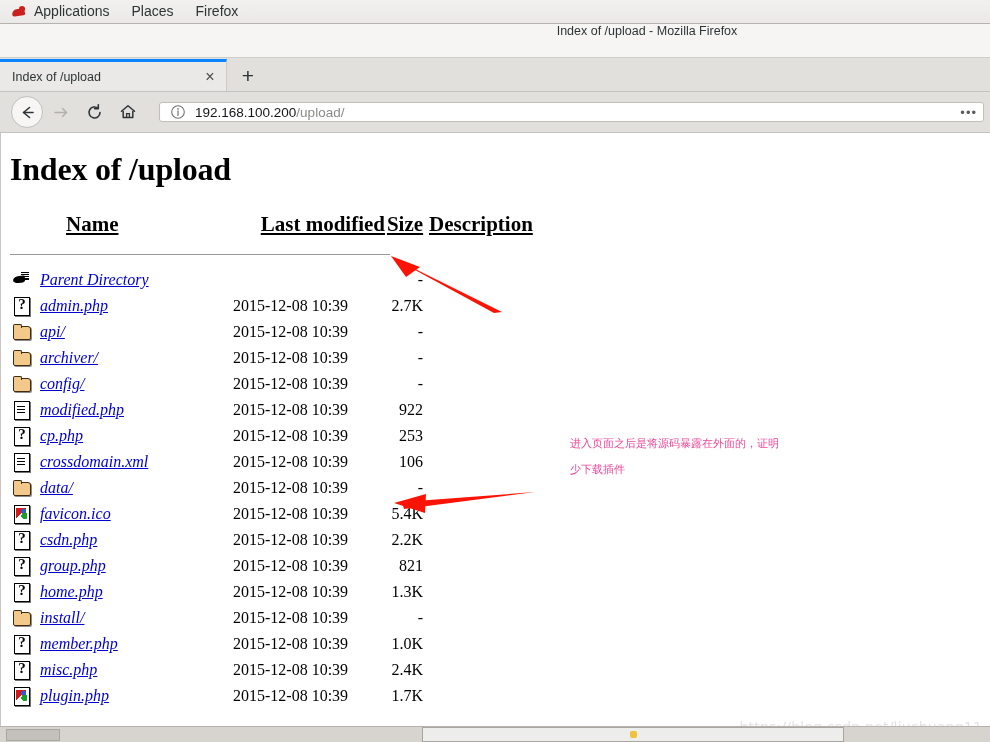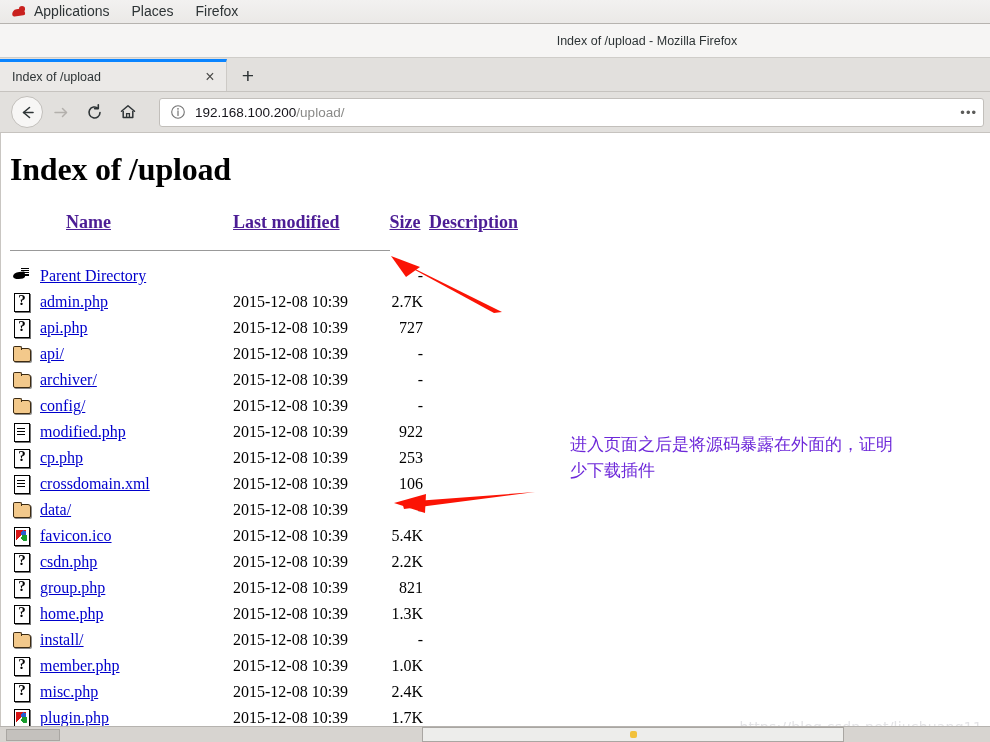"Index of /upload - Mozilla" #titlebar { align-items: center -> flex-start }
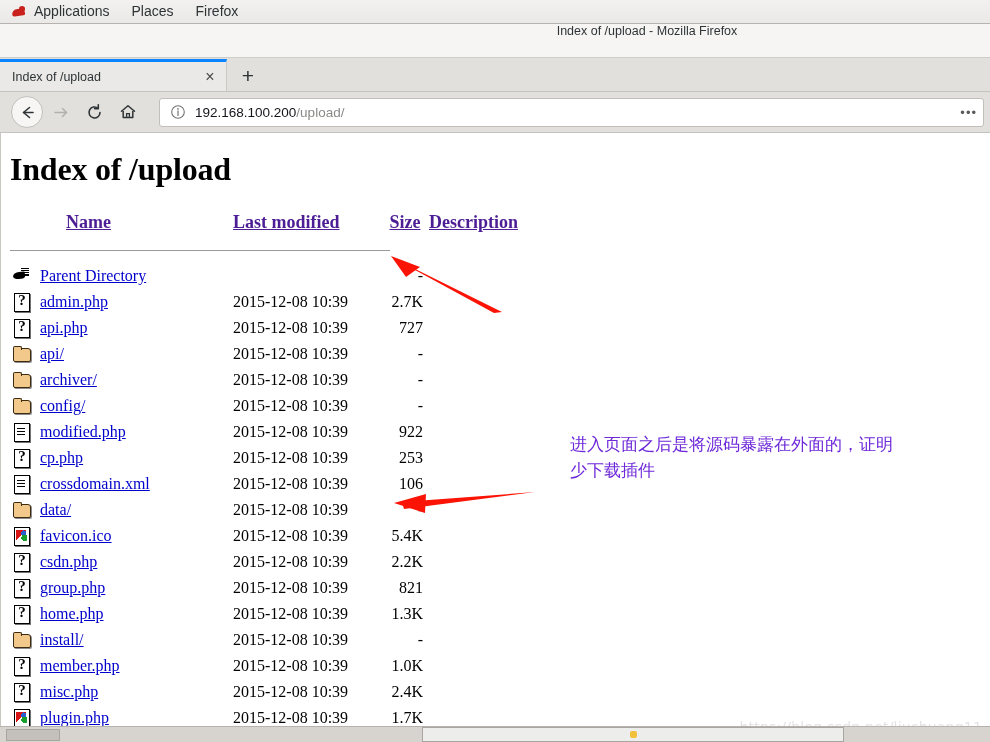"192.168.100.200/upload/" #urlbar-wrap { height: 29px -> 20px }
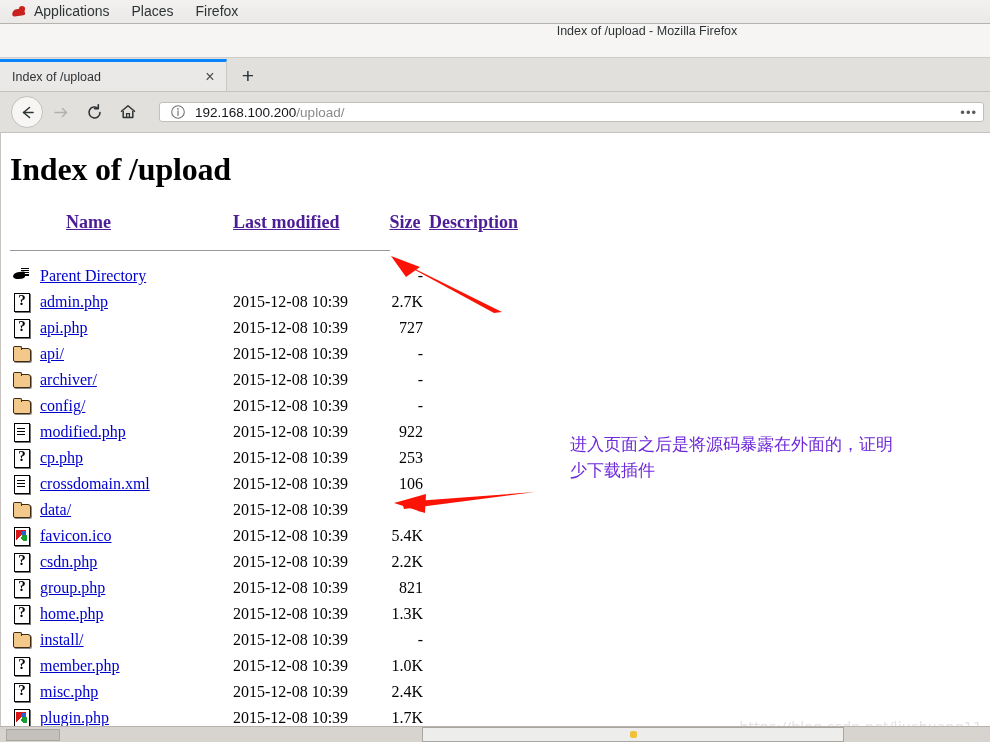"Name" #index-table th { color: #4c1d95 -> #000000; font-size: 18px -> 21px }
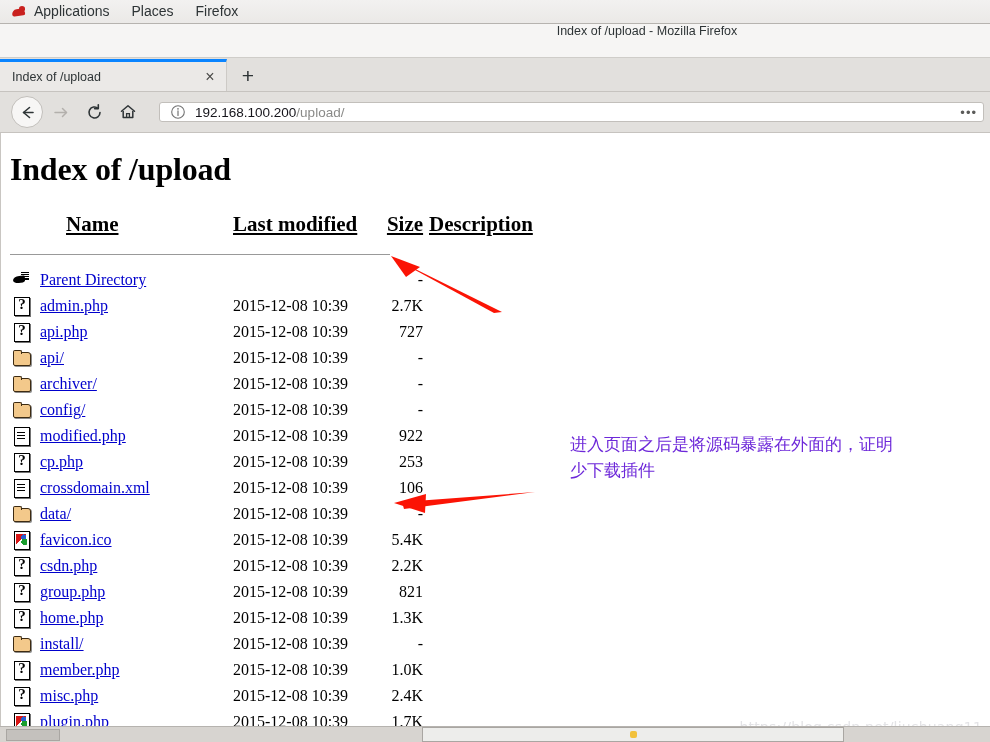"Last modified" #index-table th.col-date { text-align: left -> right }
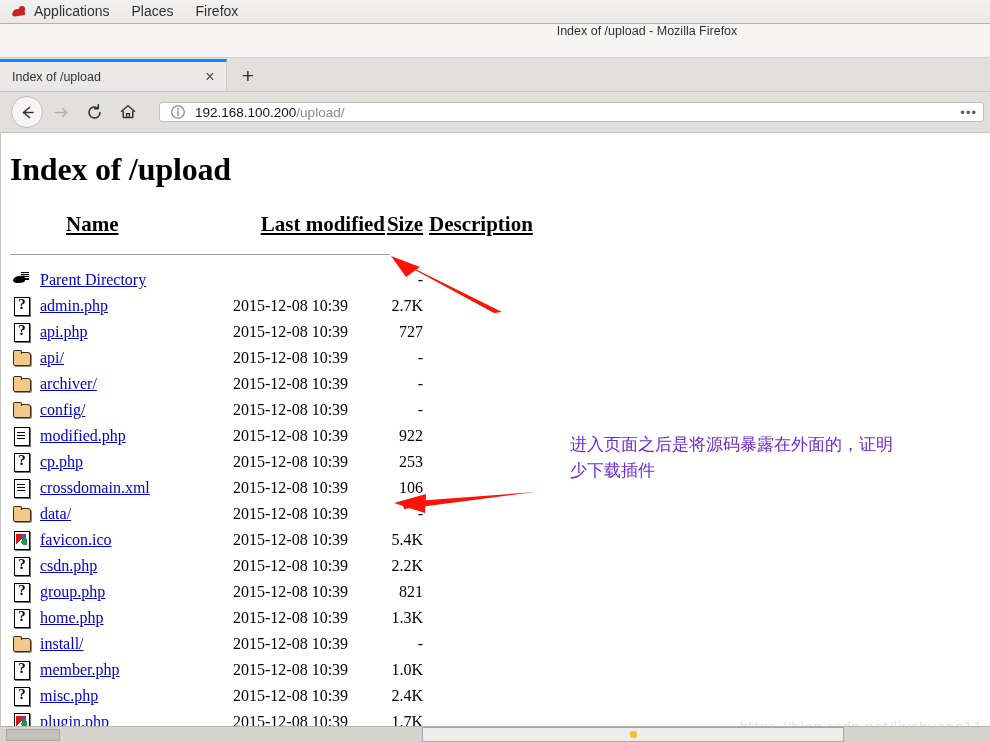"Parent Directory" #index-table a { font-style: none -> italic }
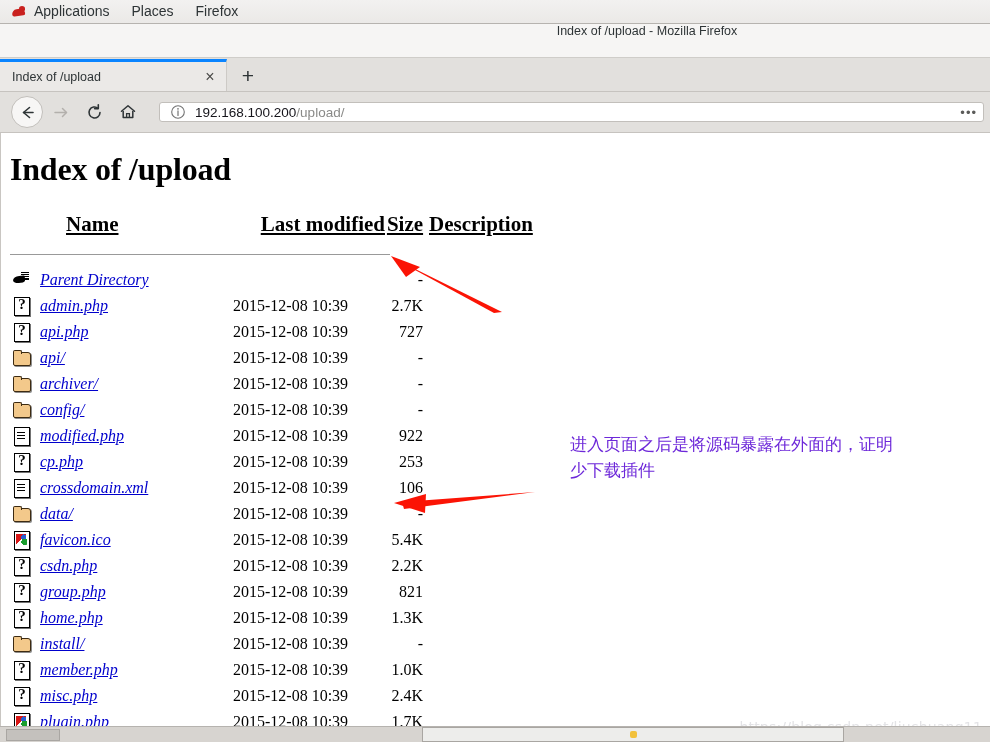"api.php" tr { html: <tr> <td><span></span></td> <td><a>api.php</a></td> <td>2015-12-08 10:39</td> <td>727</td> <td></td> </tr> -> none }
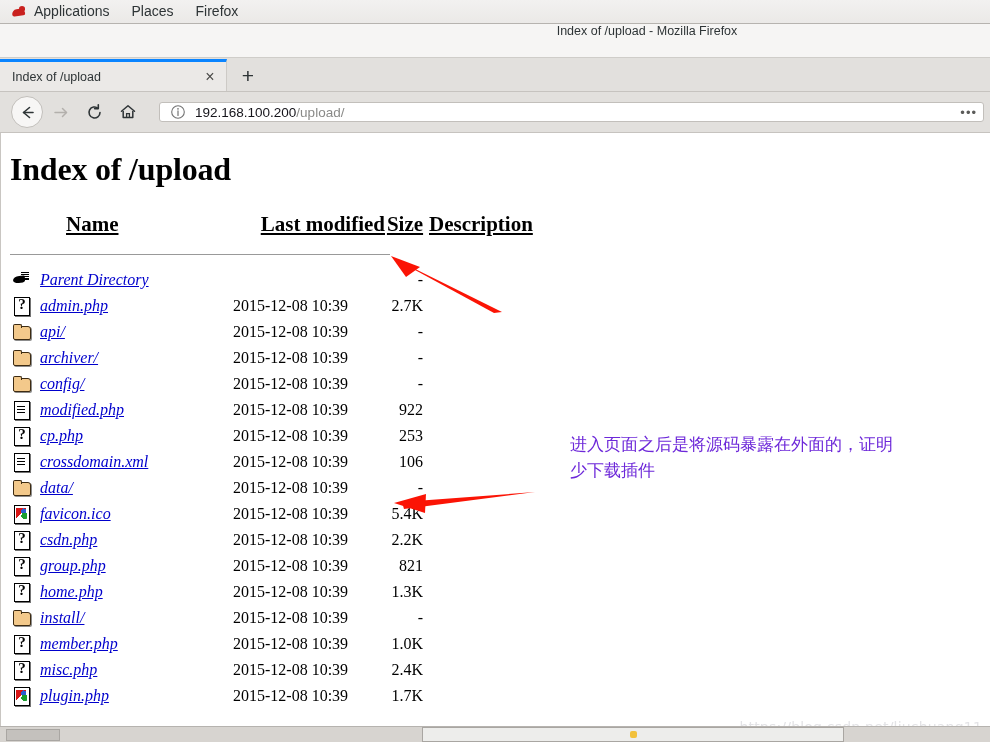"进入页面之后是将源码暴露在外面的，证明" .annotation-text { color: #6d28d9 -> #ec4899; font-size: 17px -> 11px }
